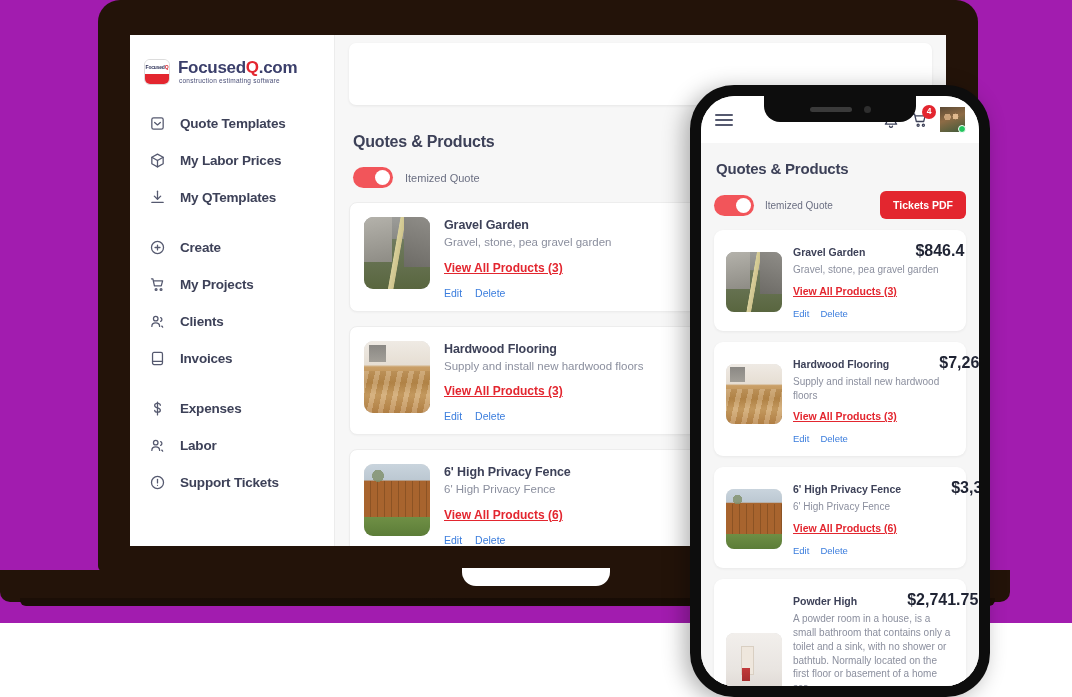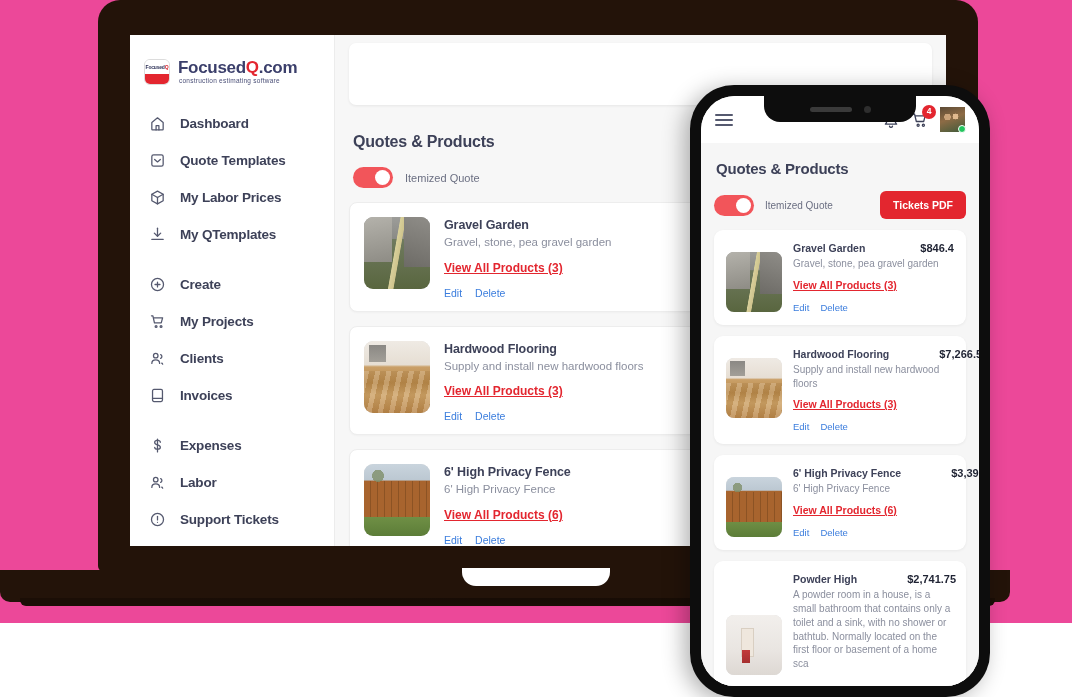"FocusedQ.com" #stage { background: #ec4899 -> #a21caf }
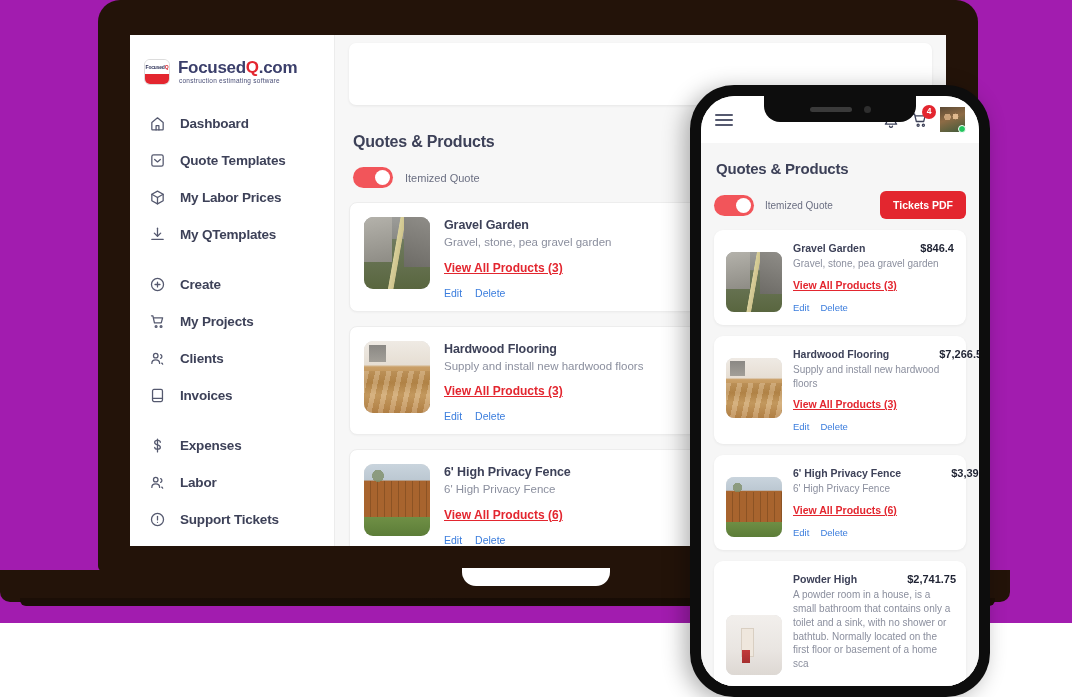"Dashboard" div.nav-item { html: <div> <span> <svg> <path></path> <path></path> </svg> </span> <span>Dashboard</span> </div> -> none }
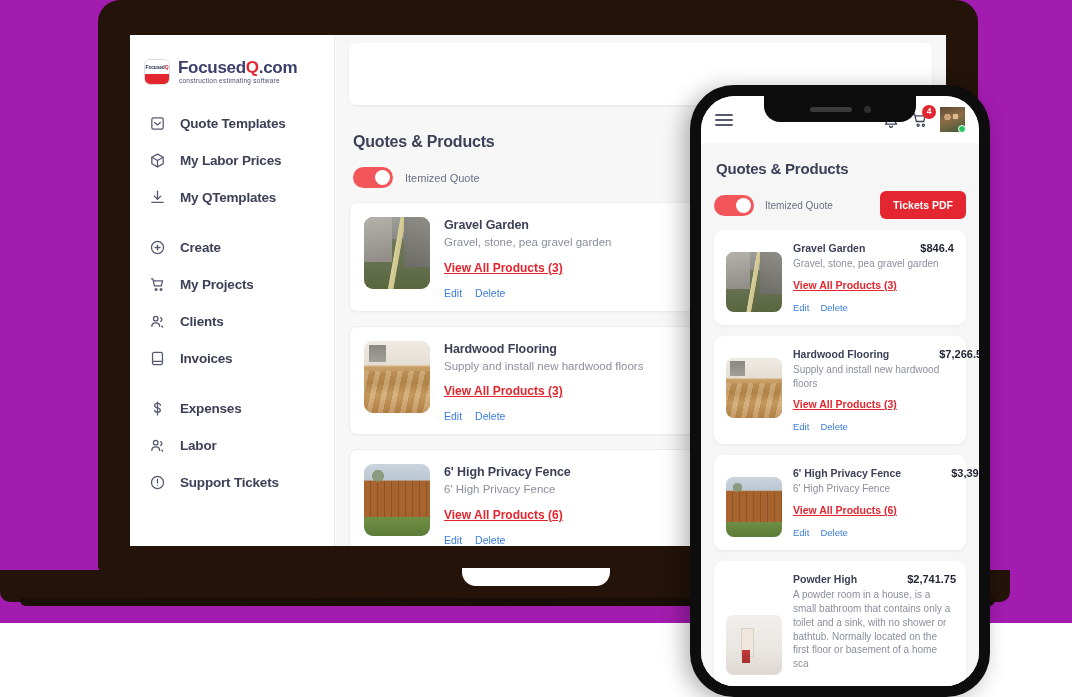"$846.4" .p-price { font-size: 11px -> 16px }
